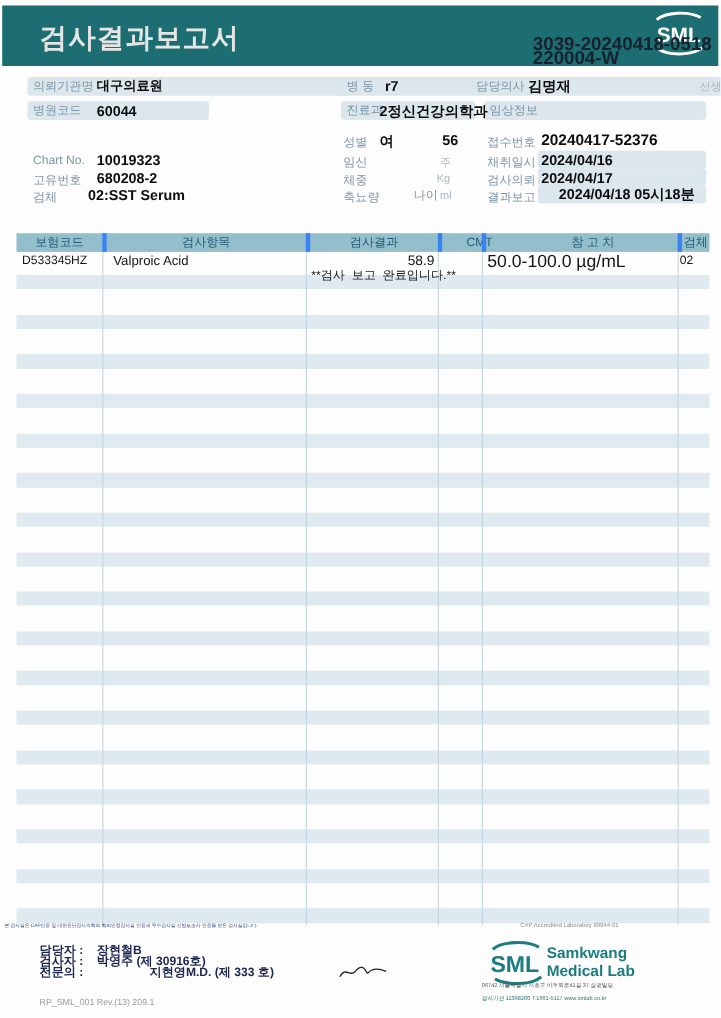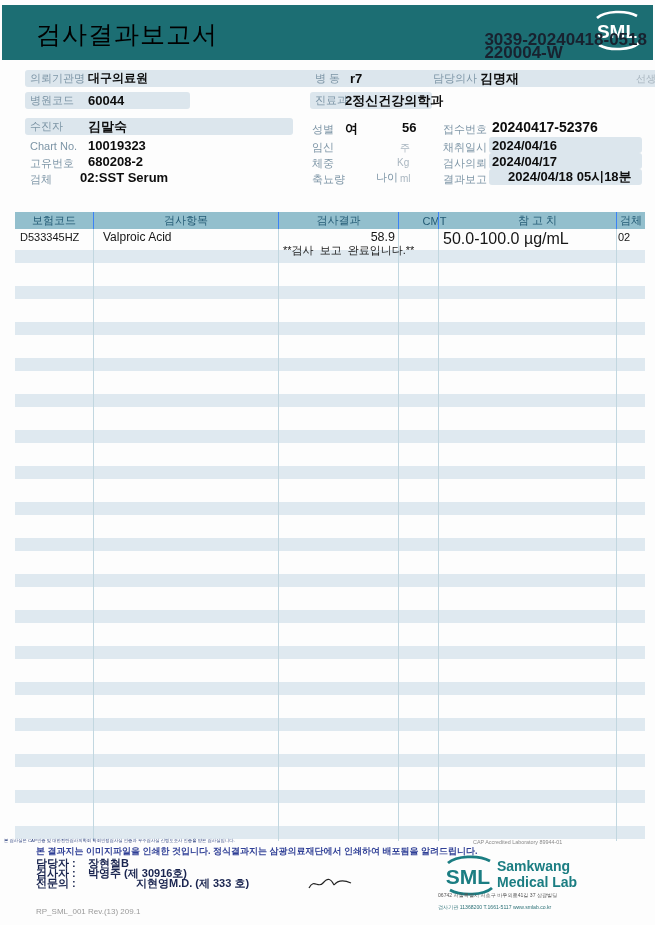"검사결과보고서" .hdr-title { color: #000000 -> #e5e5e5; font-weight: normal -> bold }
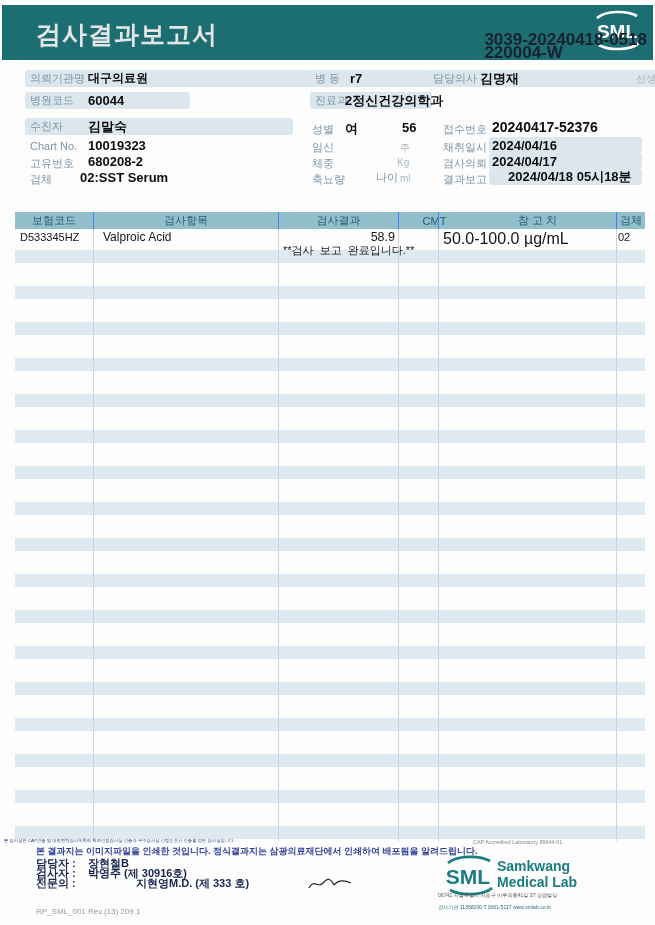"임상정보" div.strip { html: none -> <div> <span>임상정보</span> </div> }
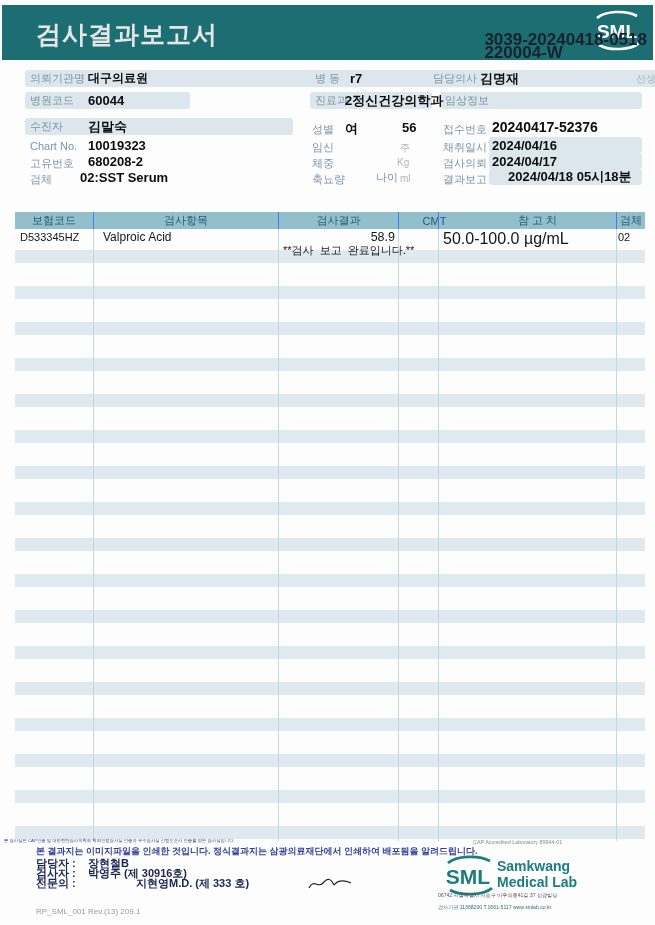"수진자" div.strip { html: <div> <span>수진자</span> <span>김말숙</span> </div> -> none }
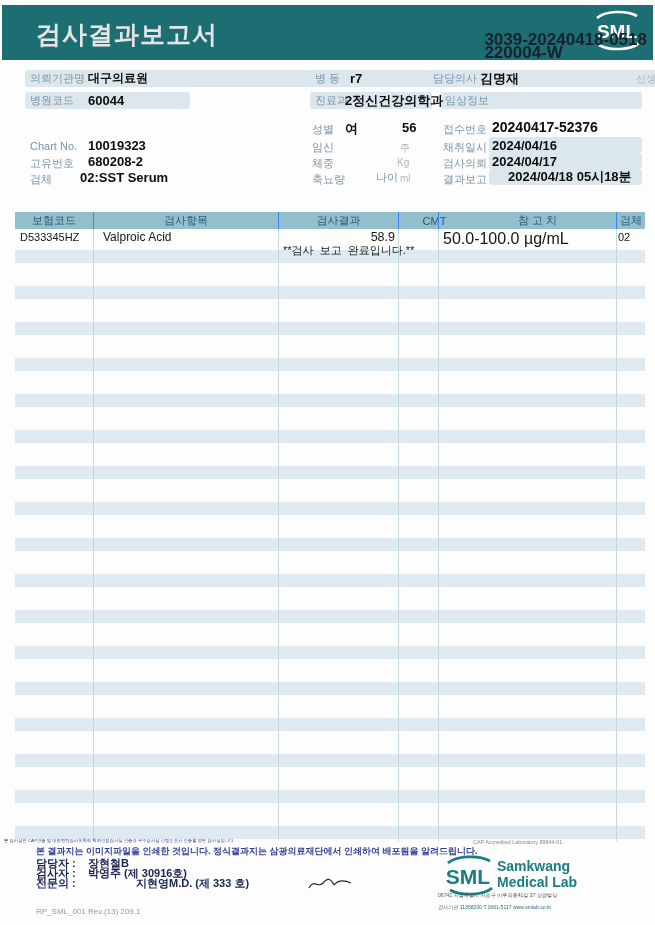"검사항목" .th { border-left: 1px solid #3b82f6 -> 4px solid #3b82f6 }
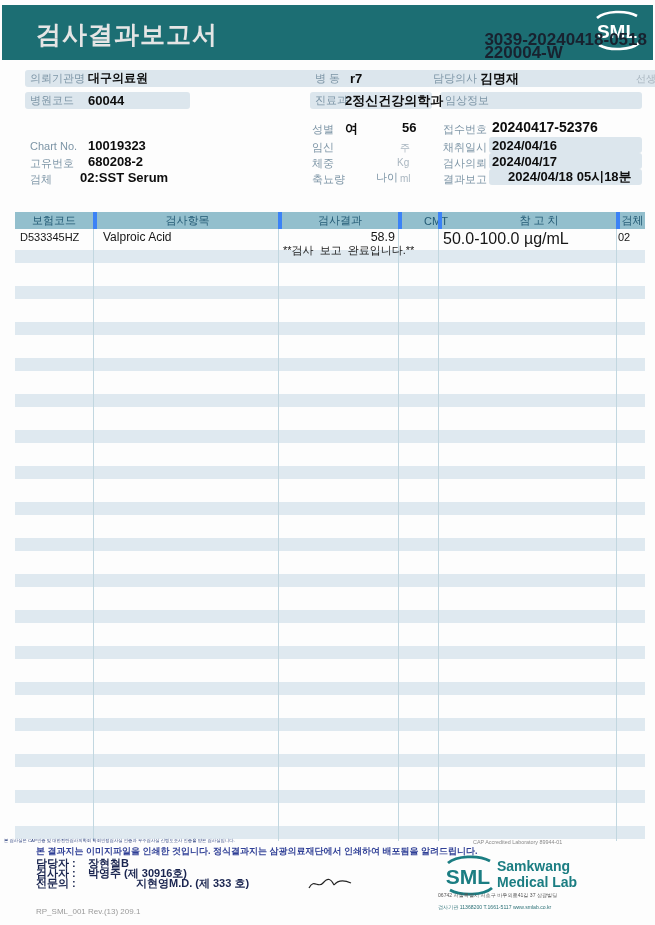"본 결과지는 이미지파일을 인쇄한 것입니다." div.notice { html: <div>본 결과지는 이미지파일을 인쇄한 것입니다. 정식결과지는 삼광의료재단에서 인쇄하여 배포됨을 알려드립니다.</div> -> none }
